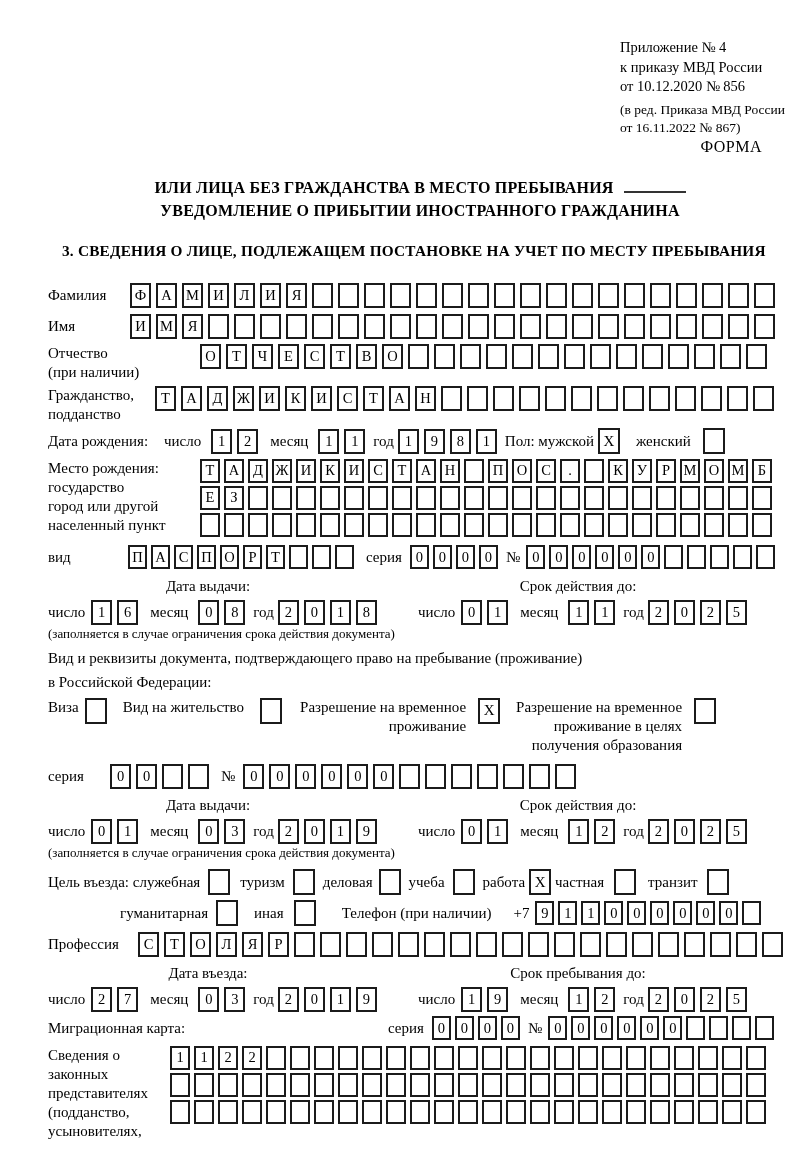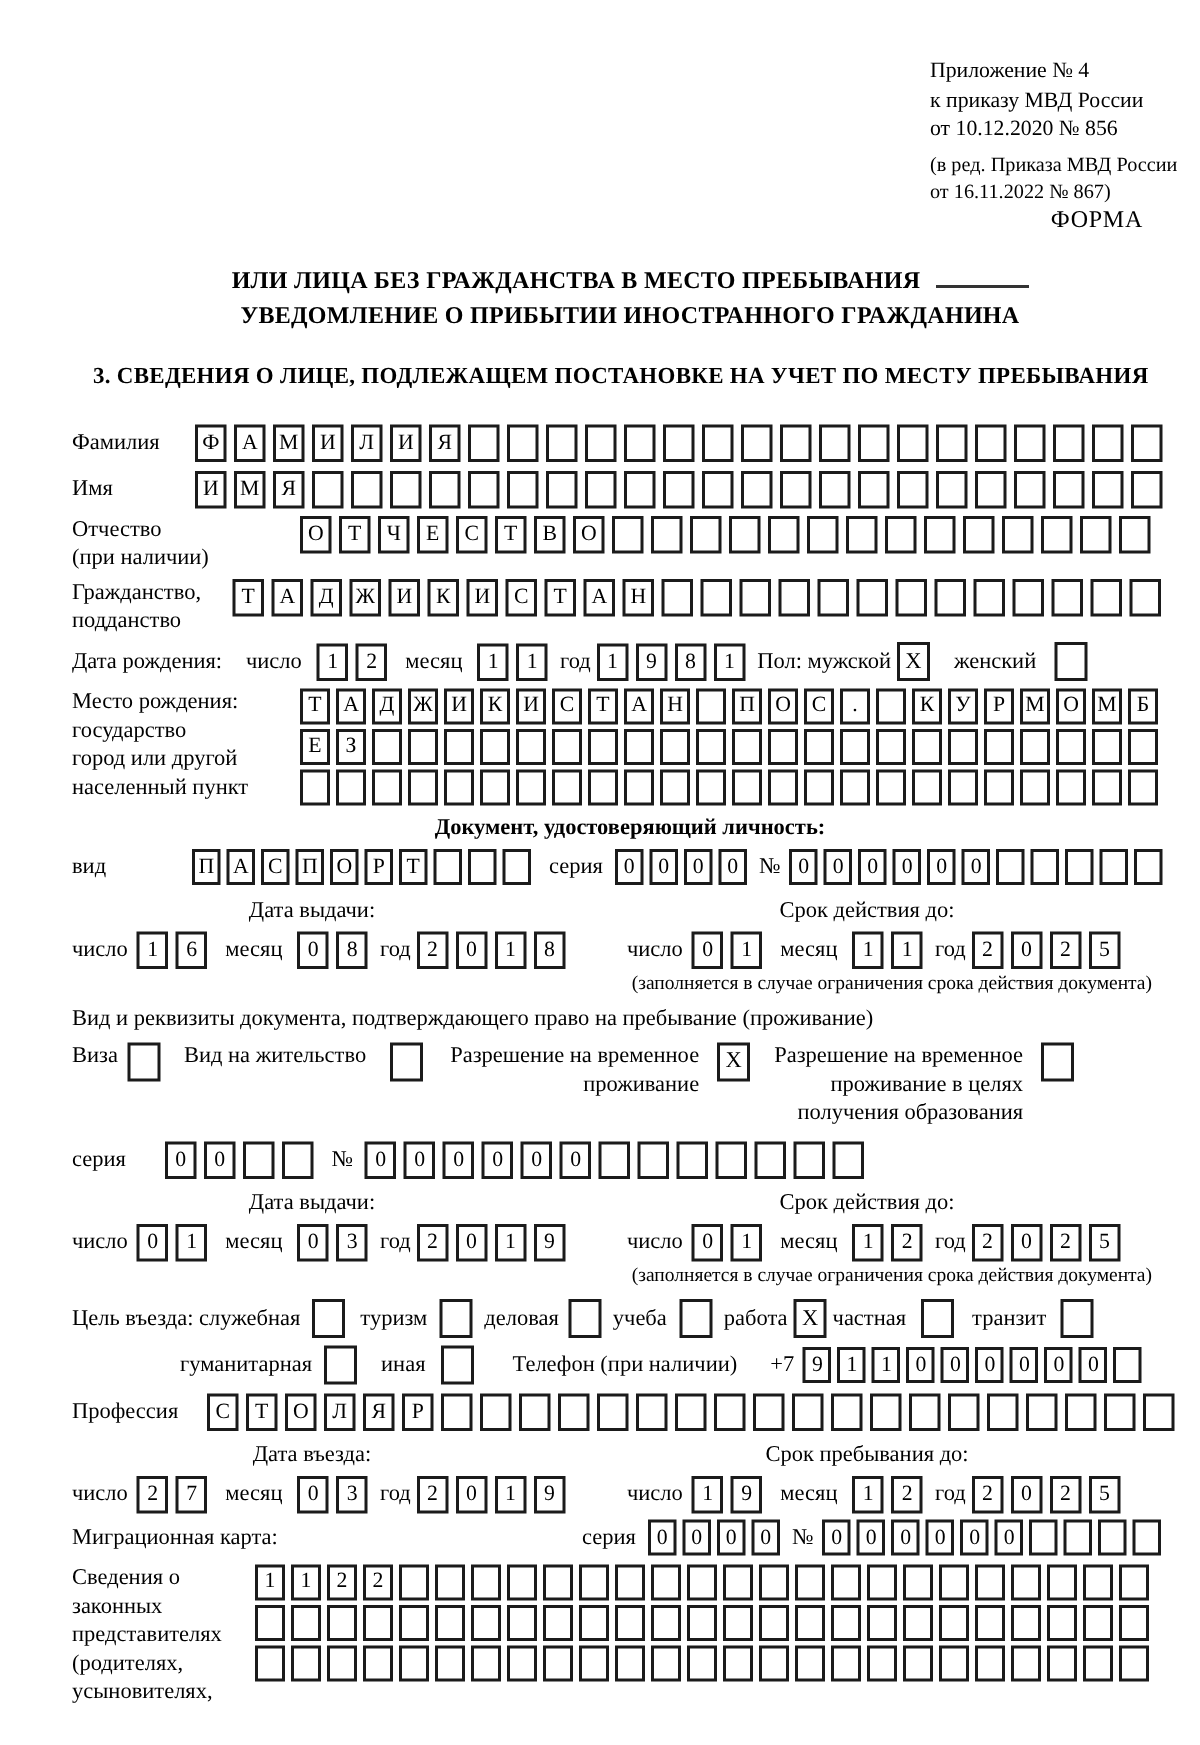"Документ, удостоверяющий личность:" div.center-b { html: <div>Документ, удостоверяющий личность:</div> -> none }
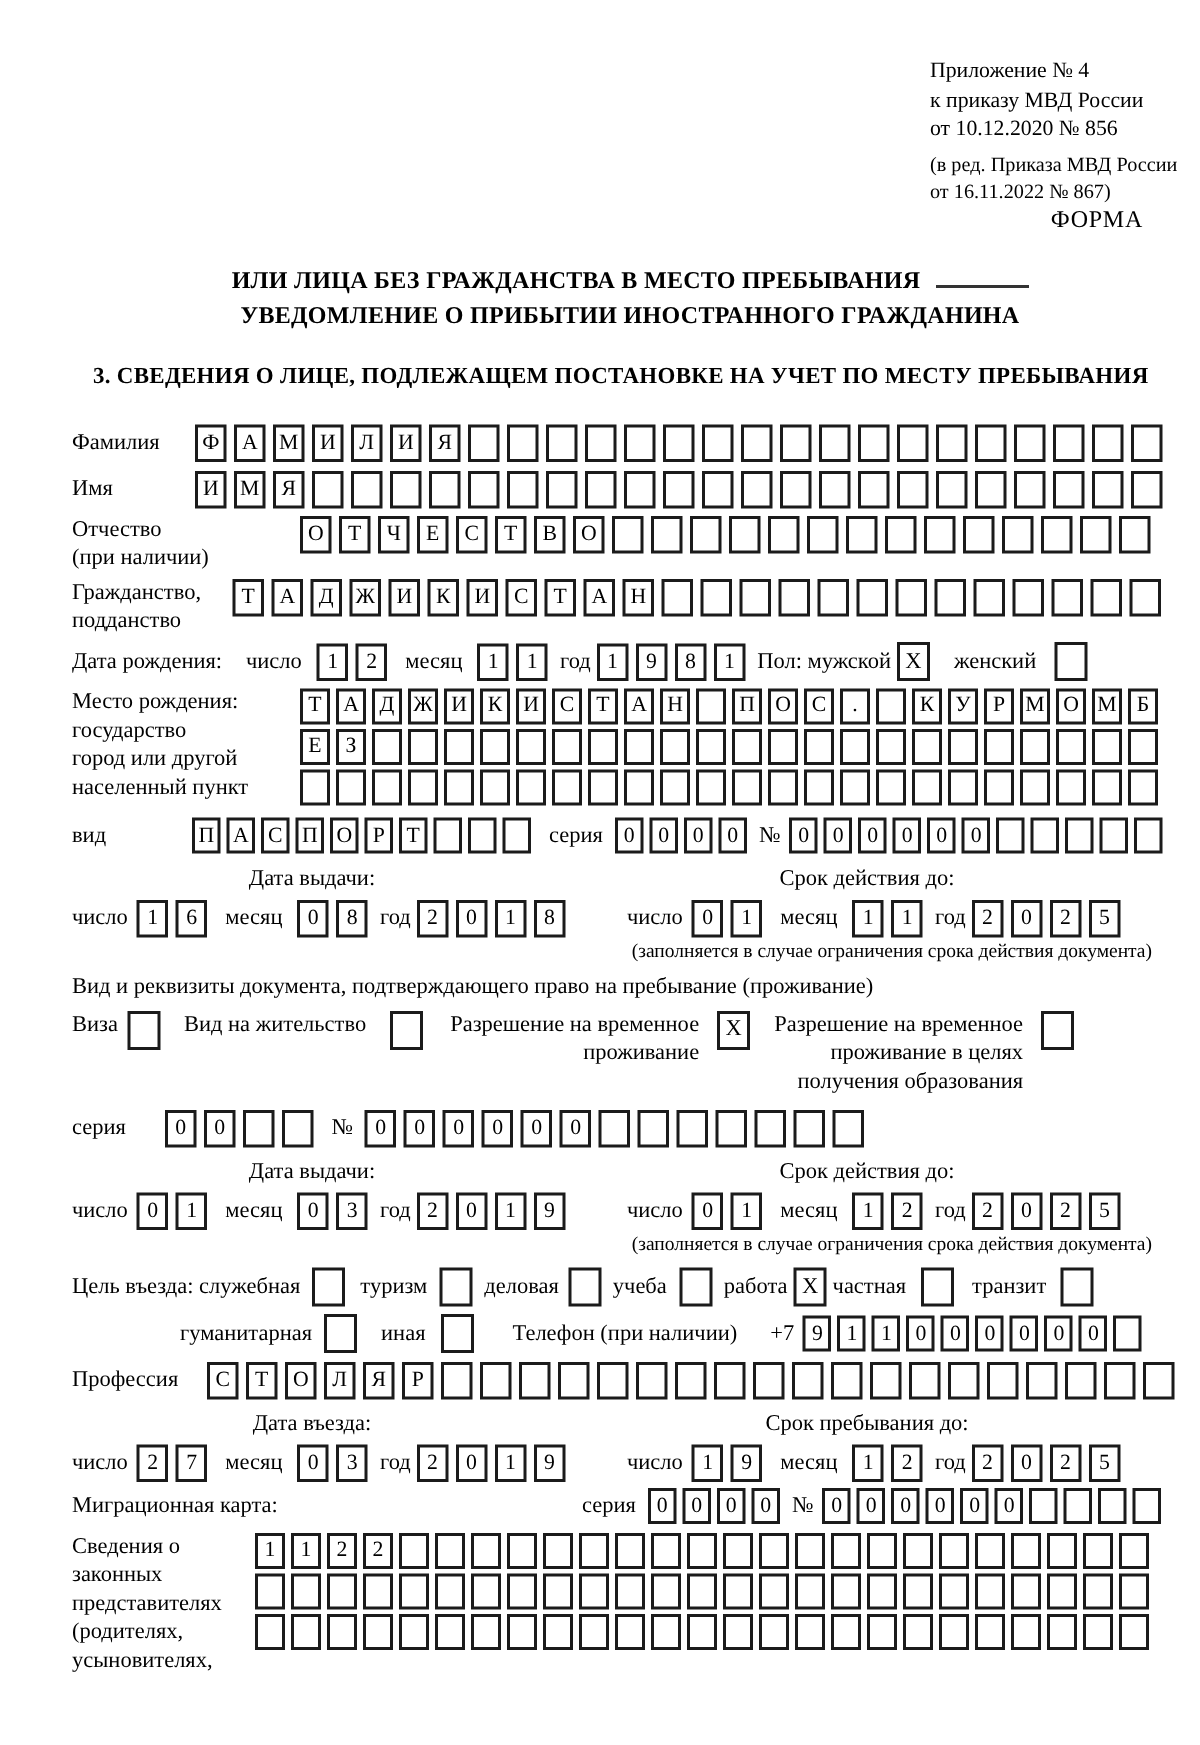"(заполняется в случае ограничения срока" .note-r { text-align: right -> left }
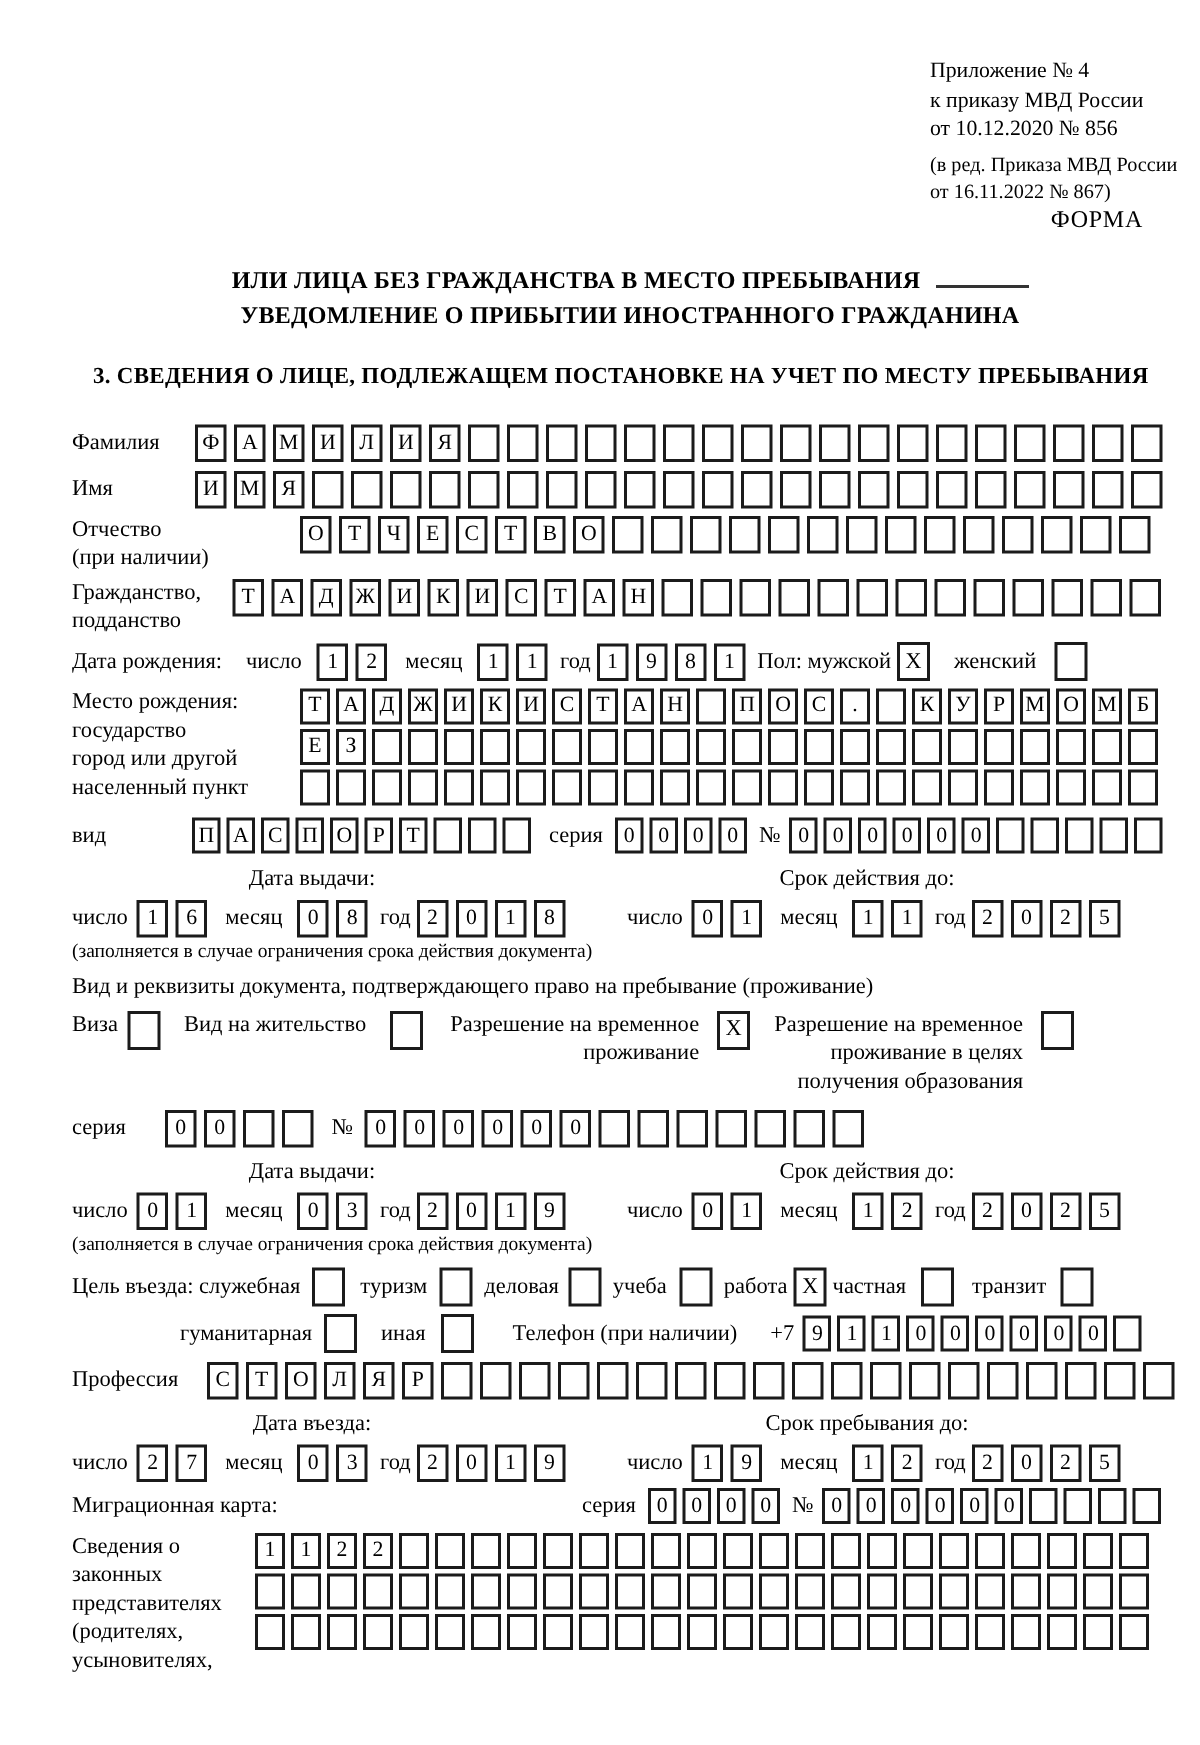"в Российской Федерации:" div.plain { html: none -> <div>в Российской Федерации:</div> }
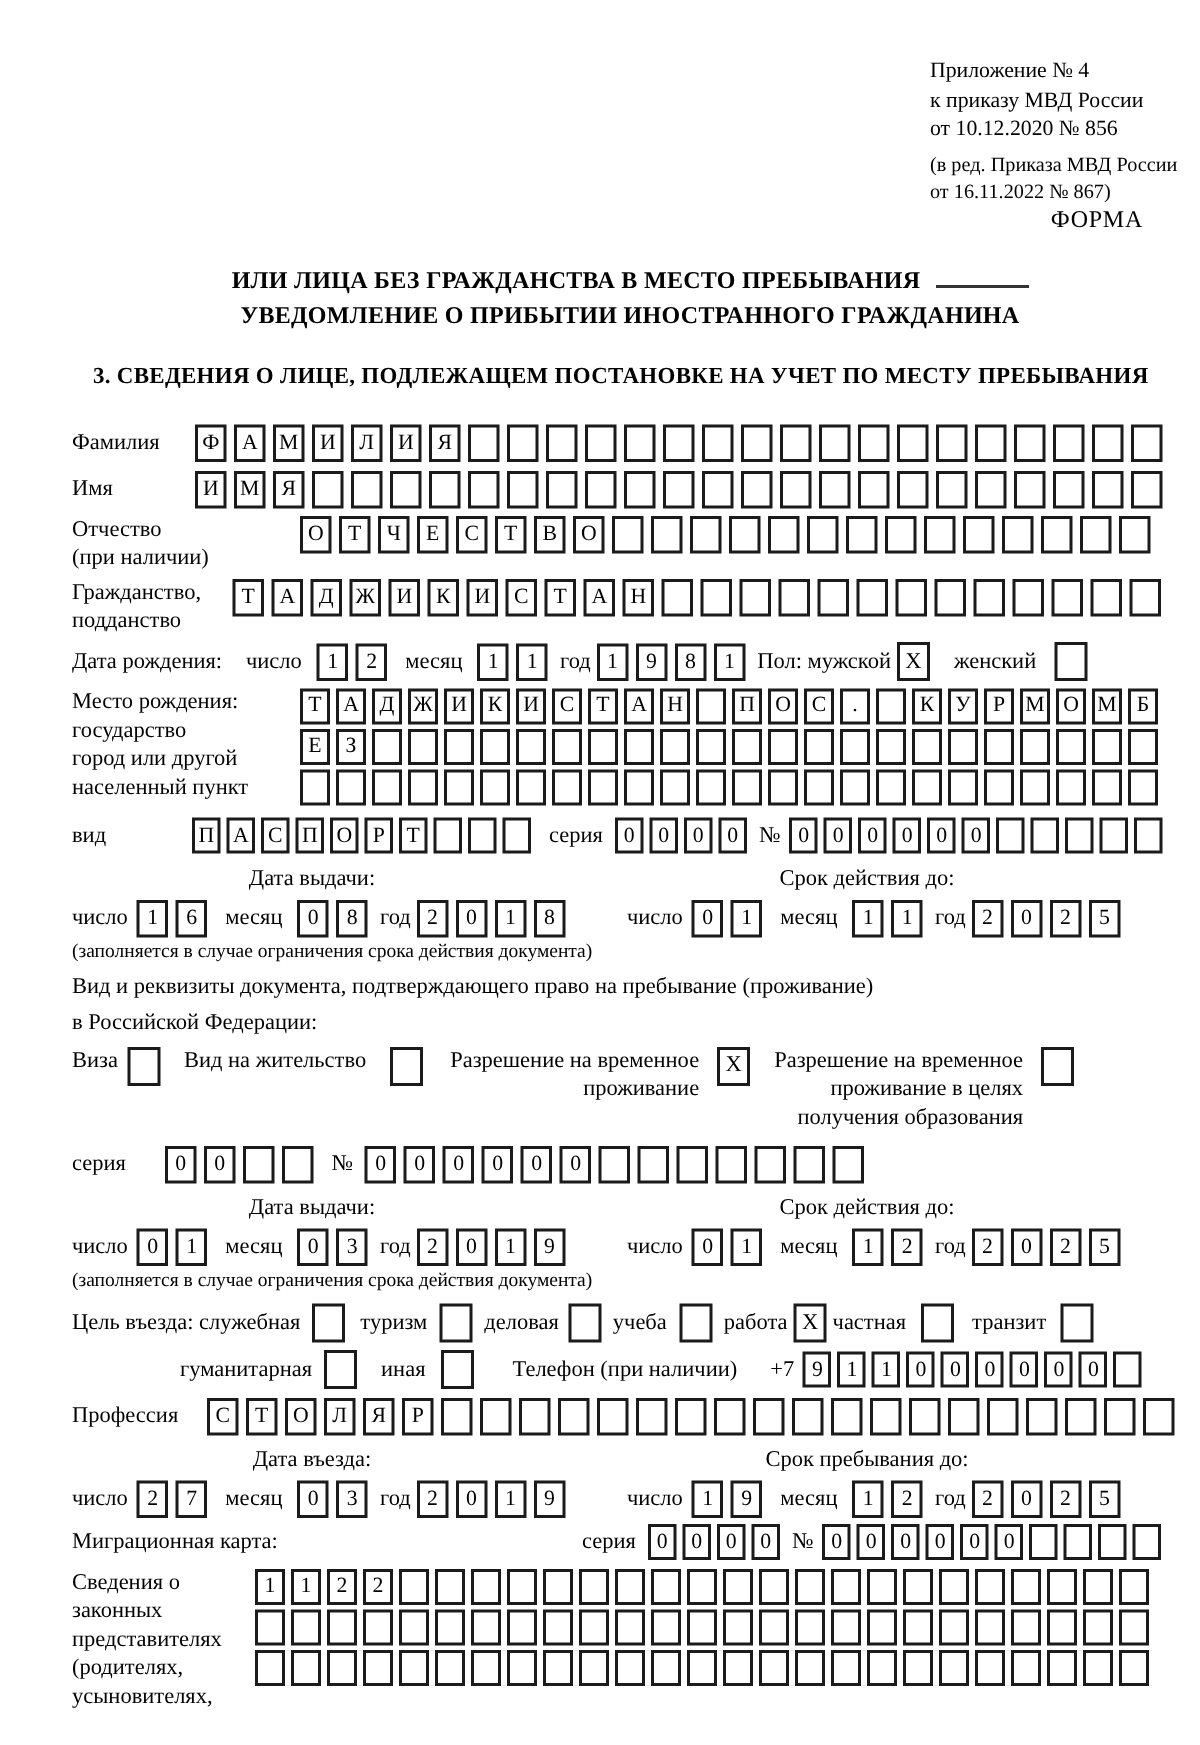"(родителях," div { text: родителях -> подданство }
